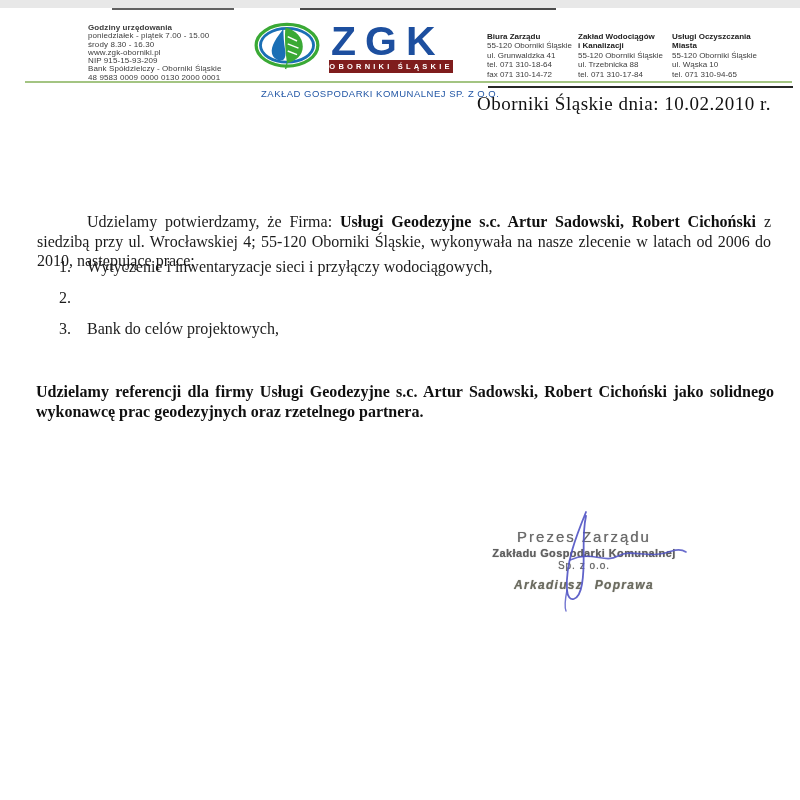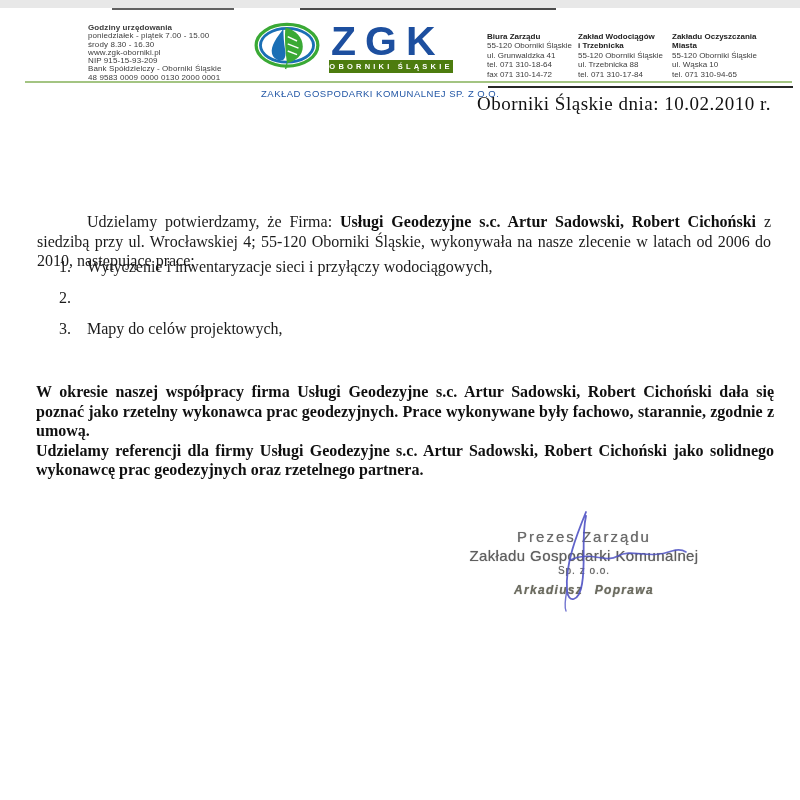"Zakładu Oczyszczania" div.ln { text: Zakładu -> Usługi }
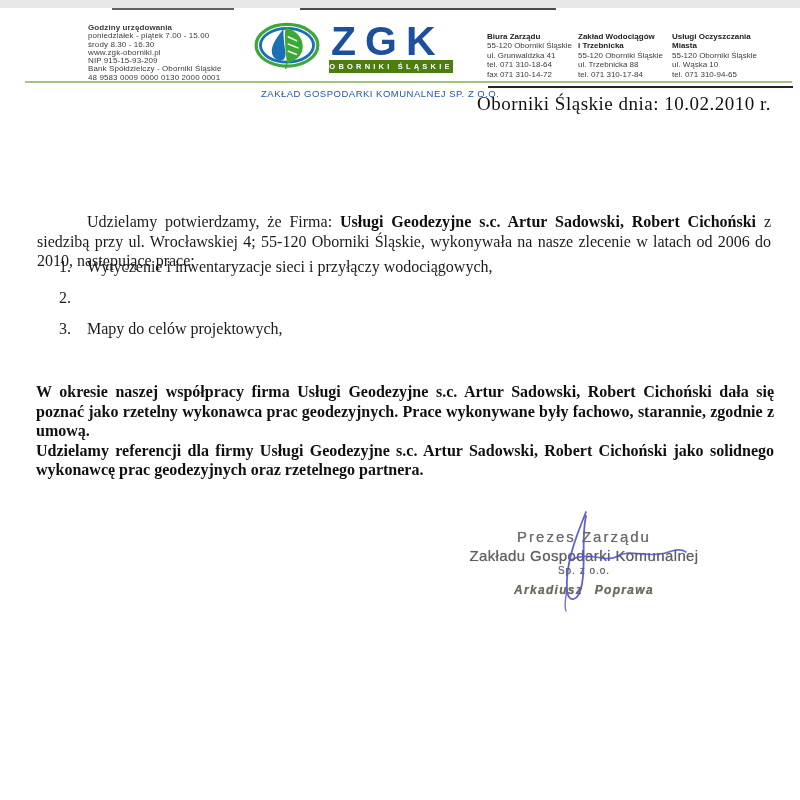"i Trzebnicka" div.ln { text: Trzebnicka -> Kanalizacji }
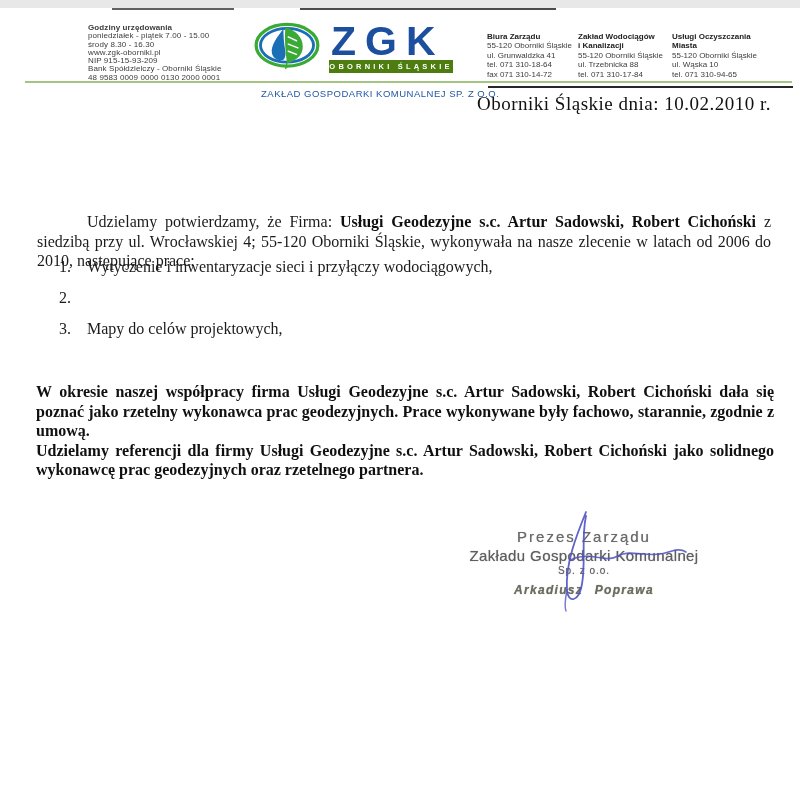"OBORNIKI ŚLĄSKIE" .green-bar { background: #4d7c0f -> #7f1d1d }
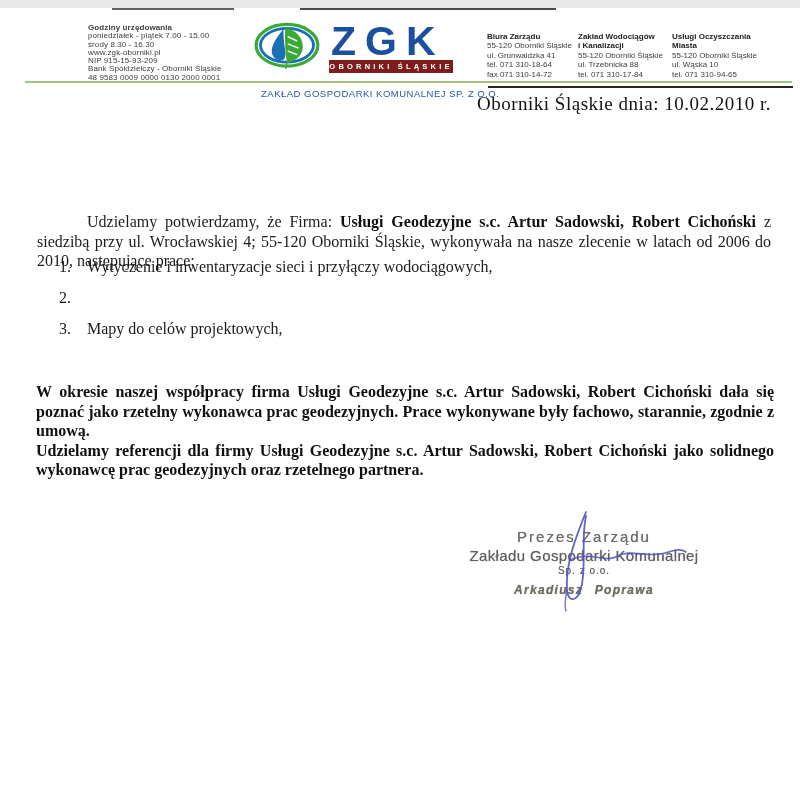"Mapy do celów projektowych," span { text: Mapy -> Bank }
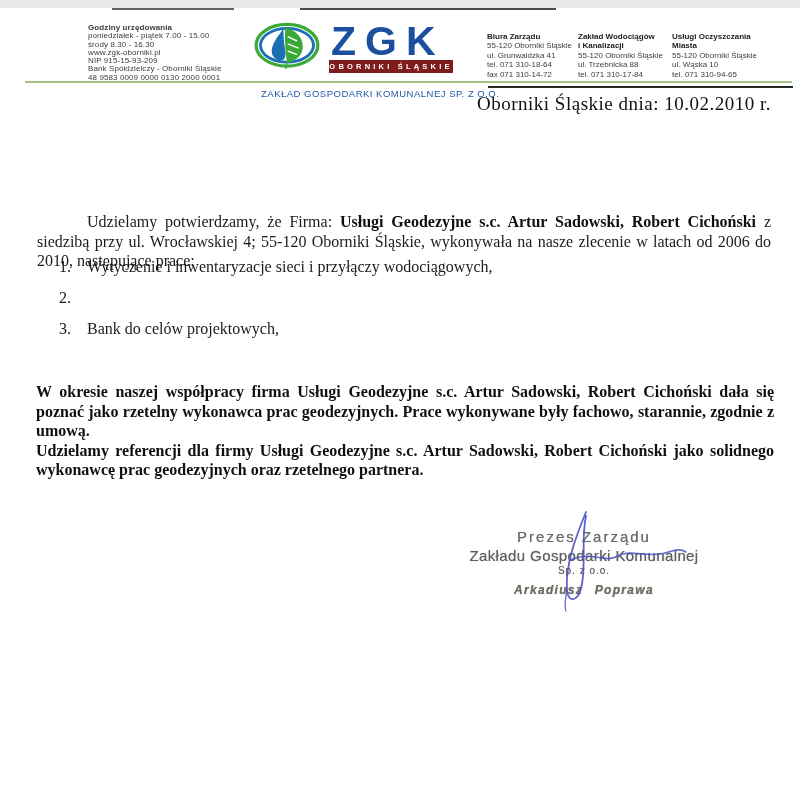"W okresie naszej współpracy firma" p { html: <p>W okresie naszej współpracy firma Usługi Geodezyjne s.c. Artur Sadowski, Robert Cichoński dała się poznać jako rzetelny wykonawca prac geodezyjnych. Prace wykonywane były fachowo, starannie, zgodnie z umową.</p> -> none }
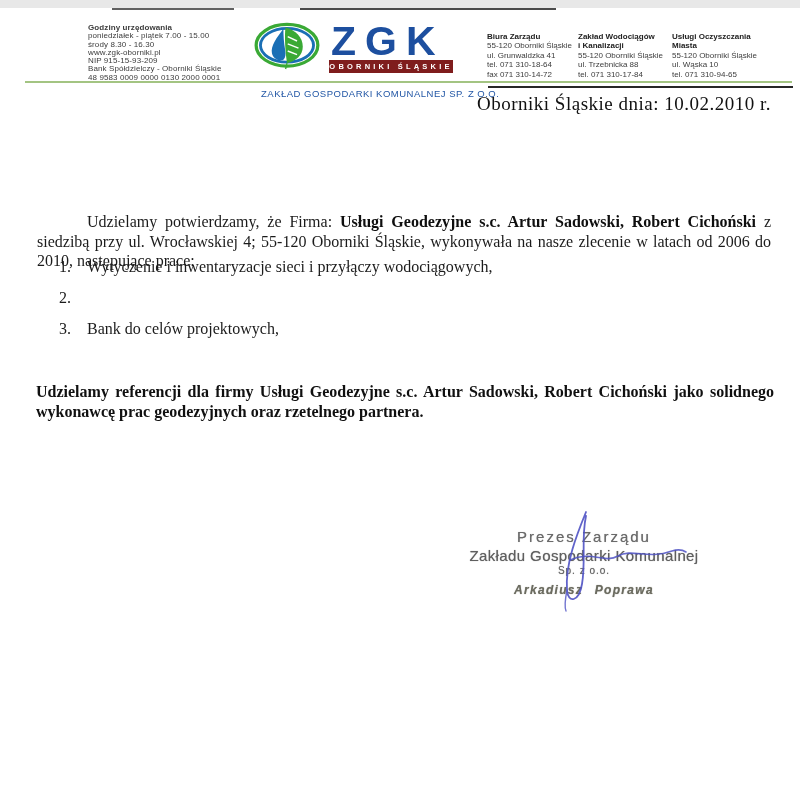"Zakładu Gospodarki Komunalnej" .sig-org { font-size: 15px -> 11px; font-weight: normal -> bold }
